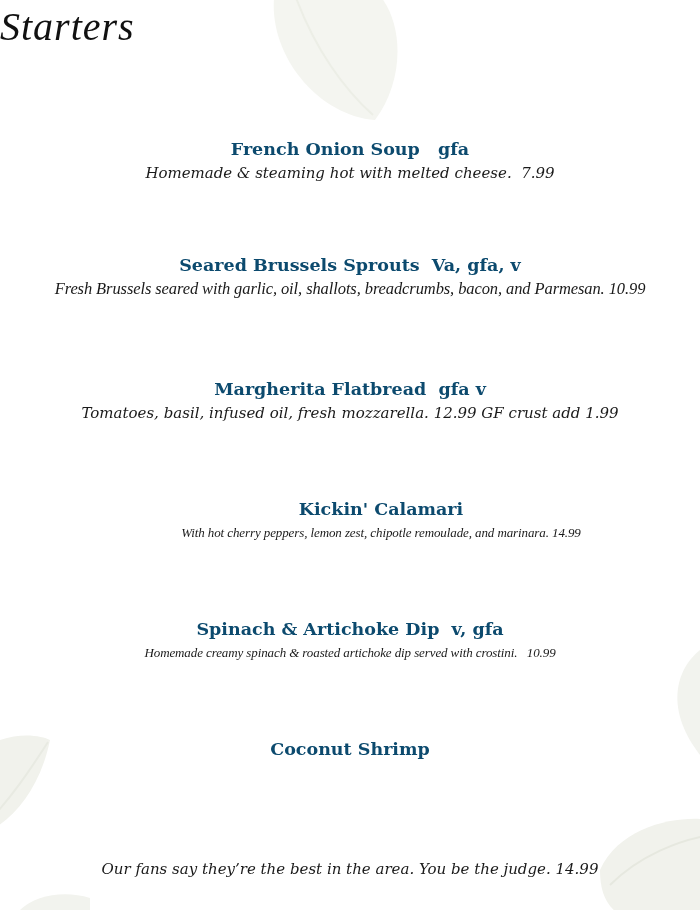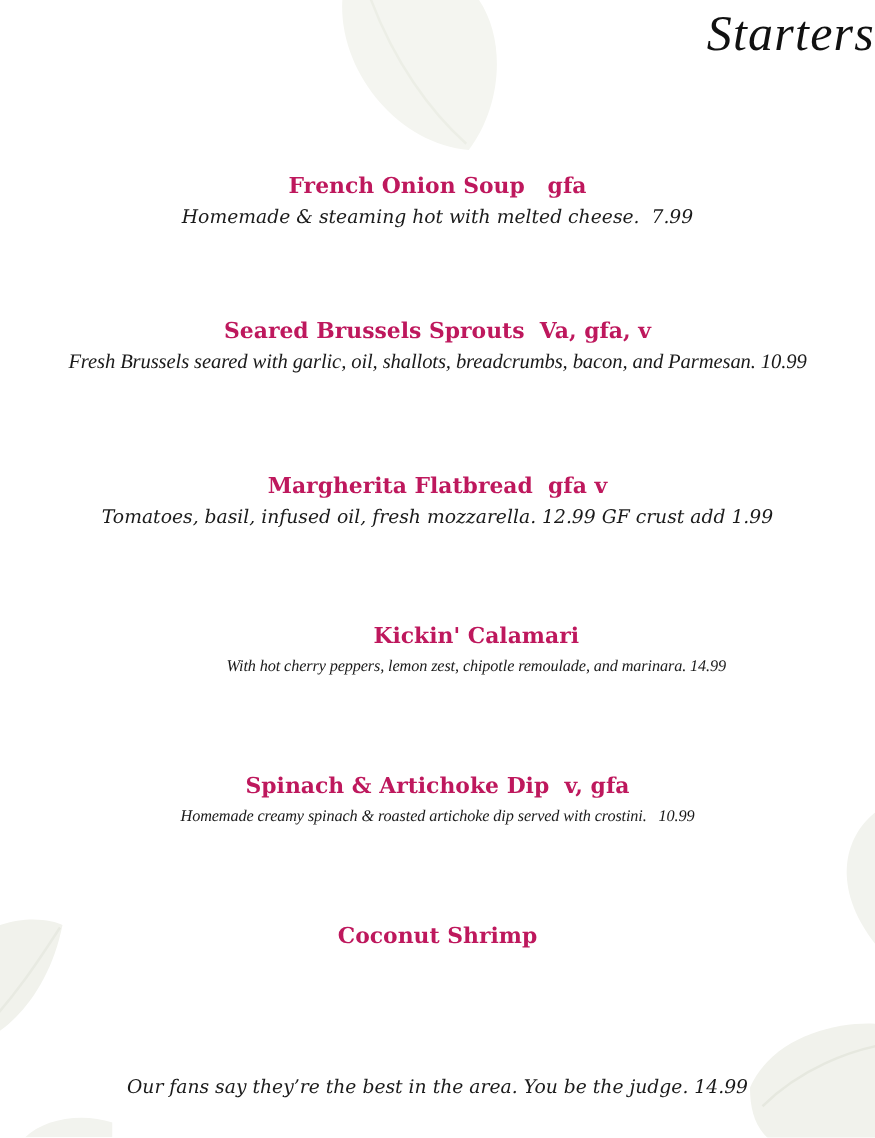"Starters" .title { text-align: right -> left }
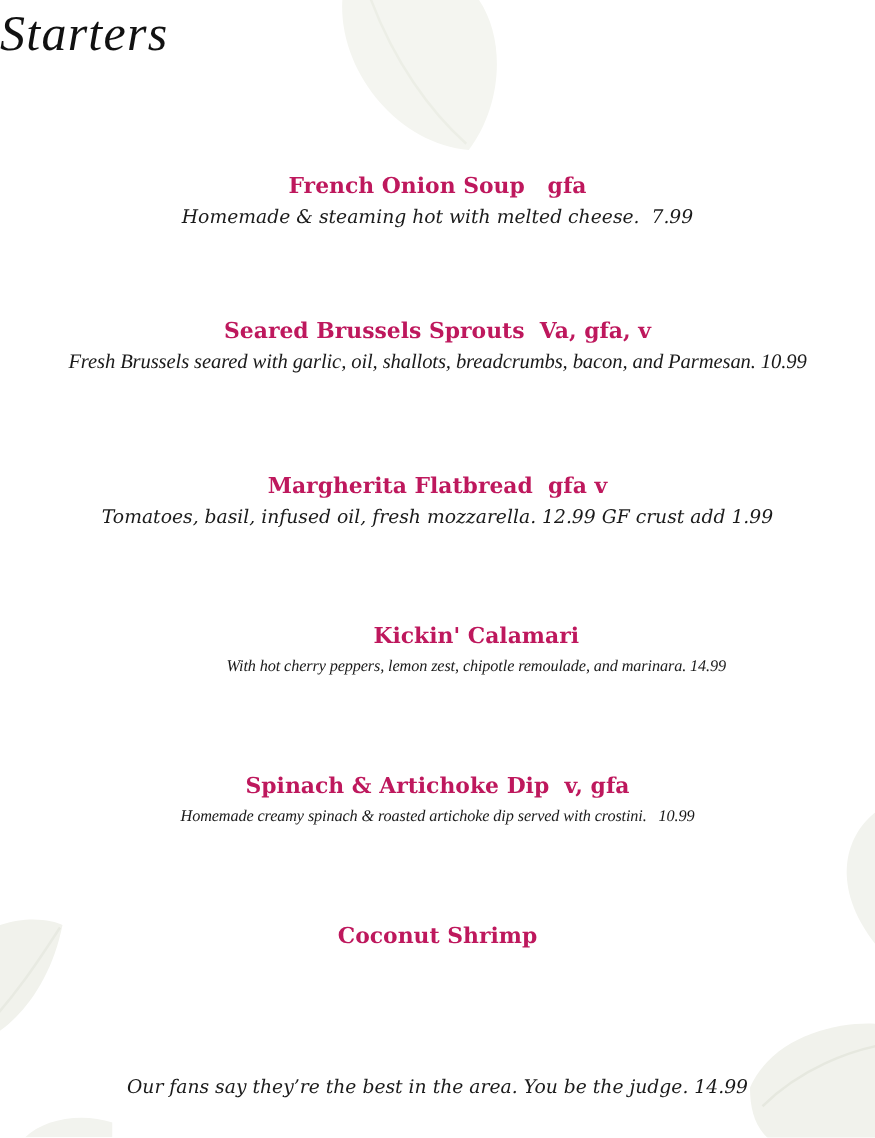"French Onion Soup gfa" .item-name { color: #be185d -> #0c4a6e }
